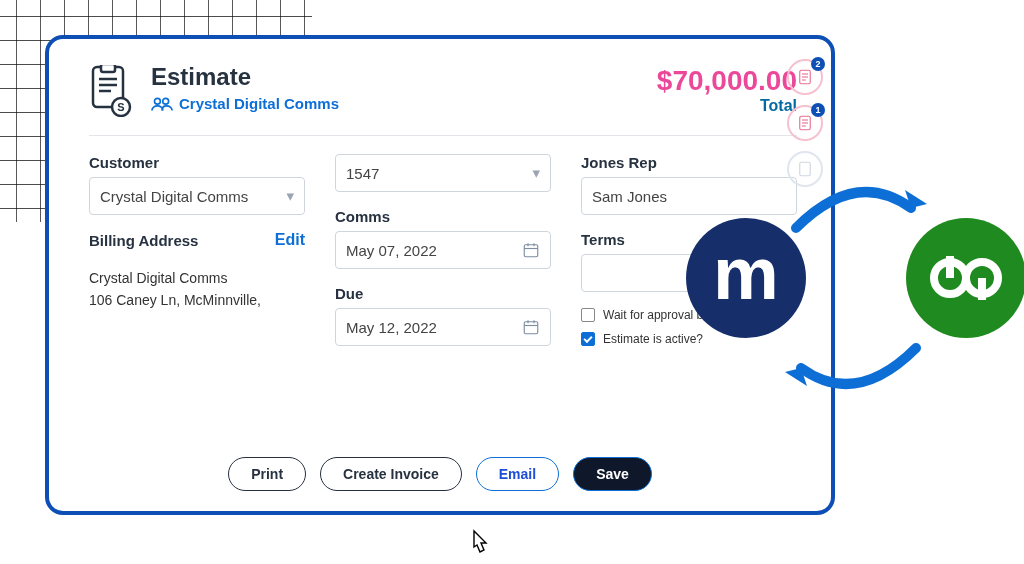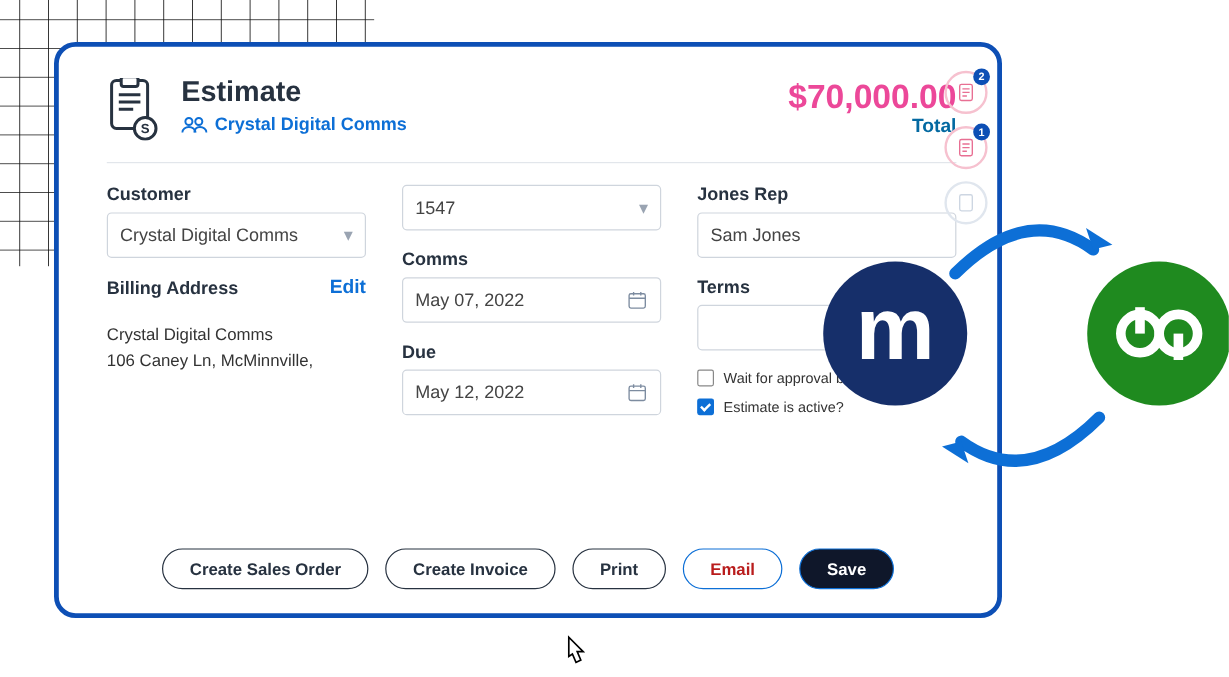"Create Sales Order" button.btn { html: <button>Create Sales Order</button> -> none }
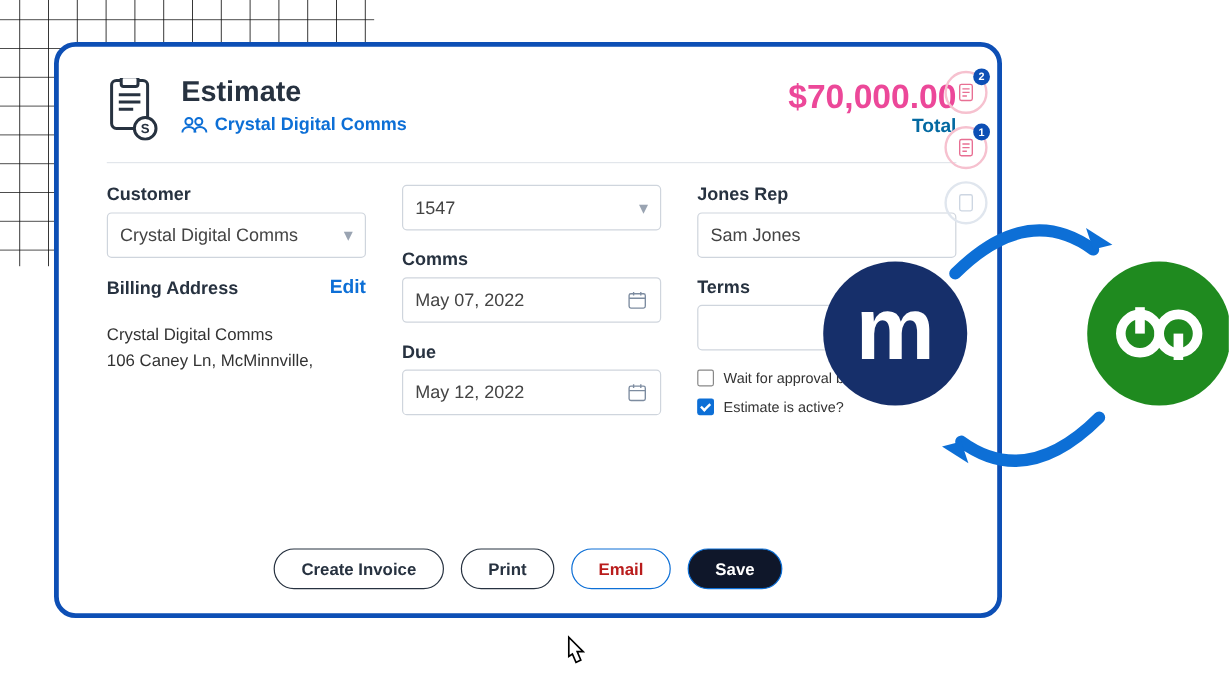"Create Invoice" button.btn { order: before "Print" -> after "Print" }
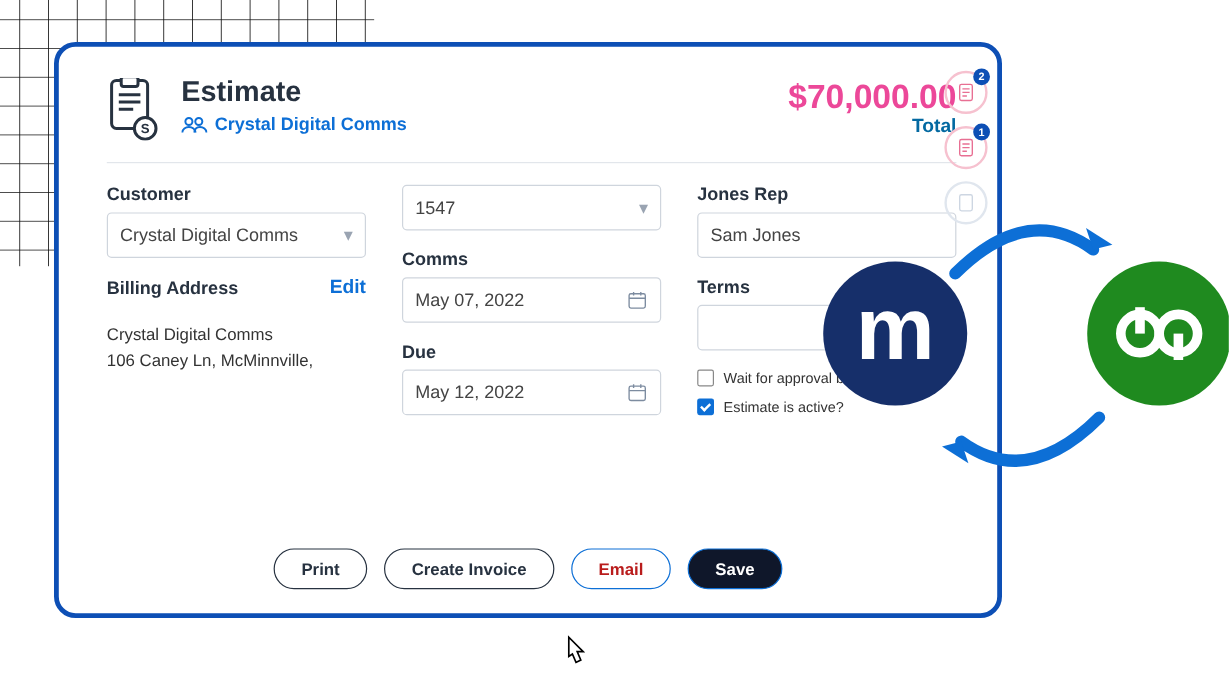"Email" .btn.email { color: #b91c1c -> #1d4ed8 }
